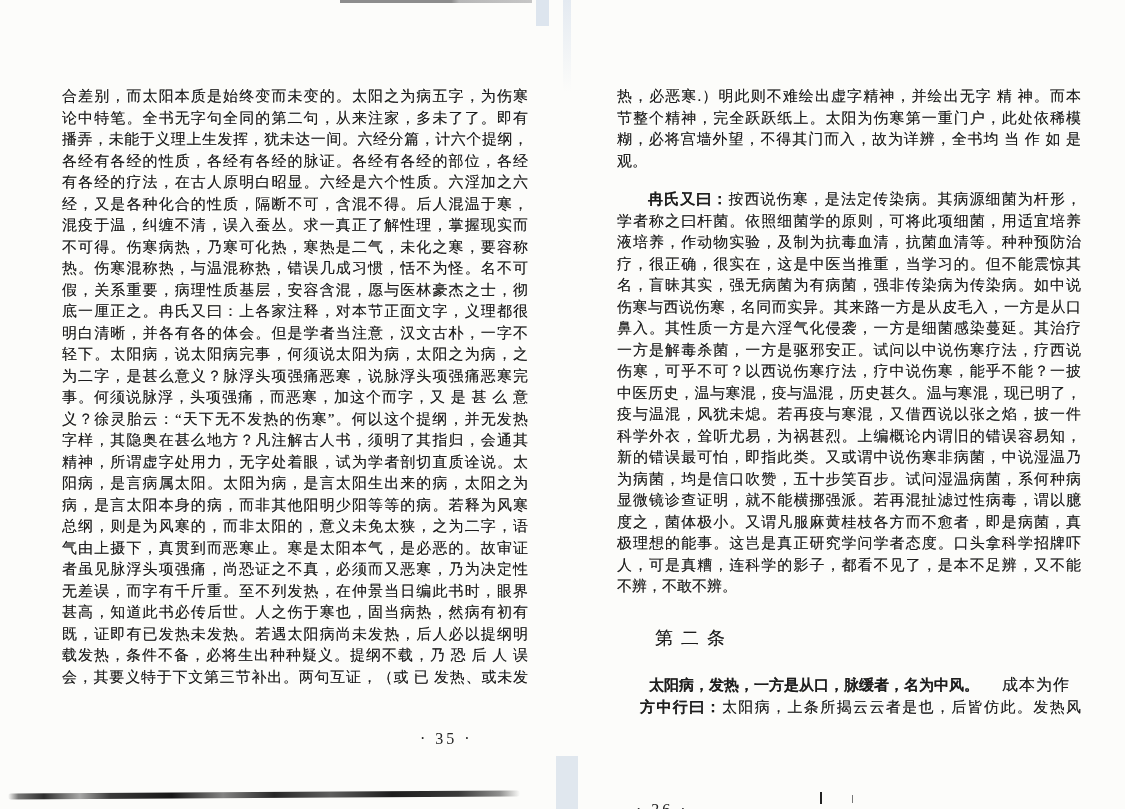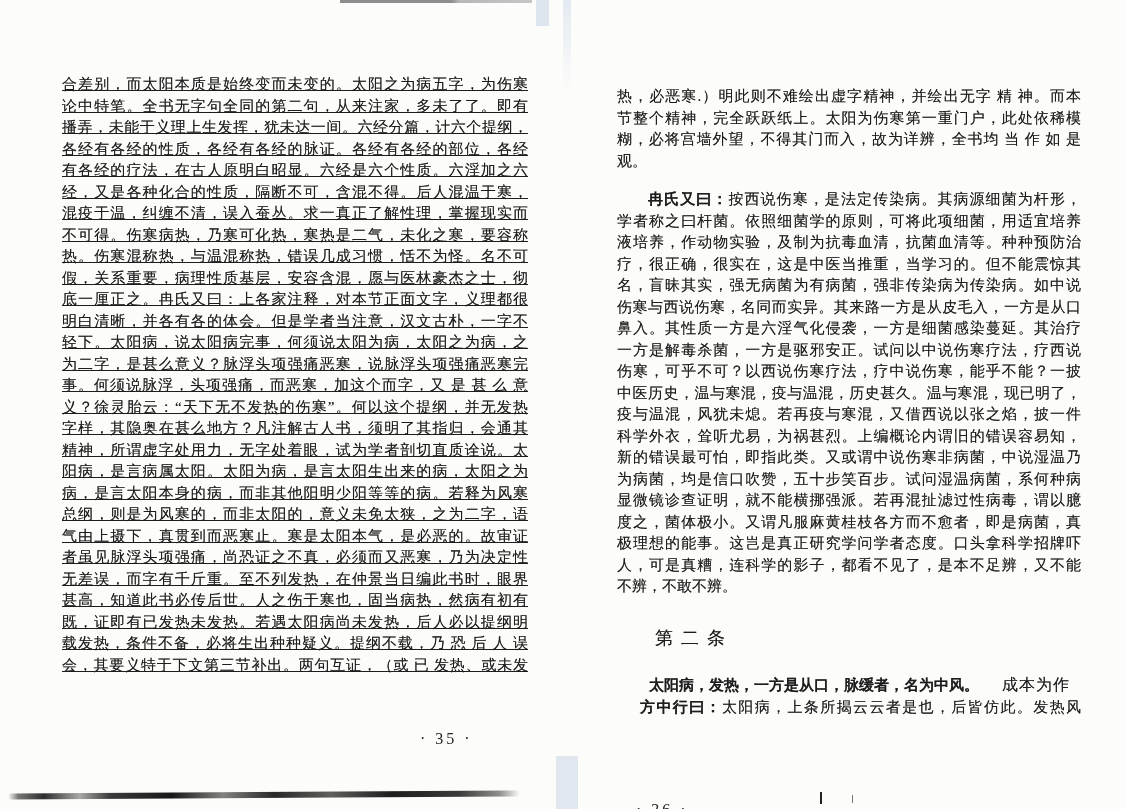"合差别，而太阳本质是始终变而未变的。太阳之为病五字，为伤寒" .textblock-left { text-decoration: underline -> none; top: 74px -> 86px }
